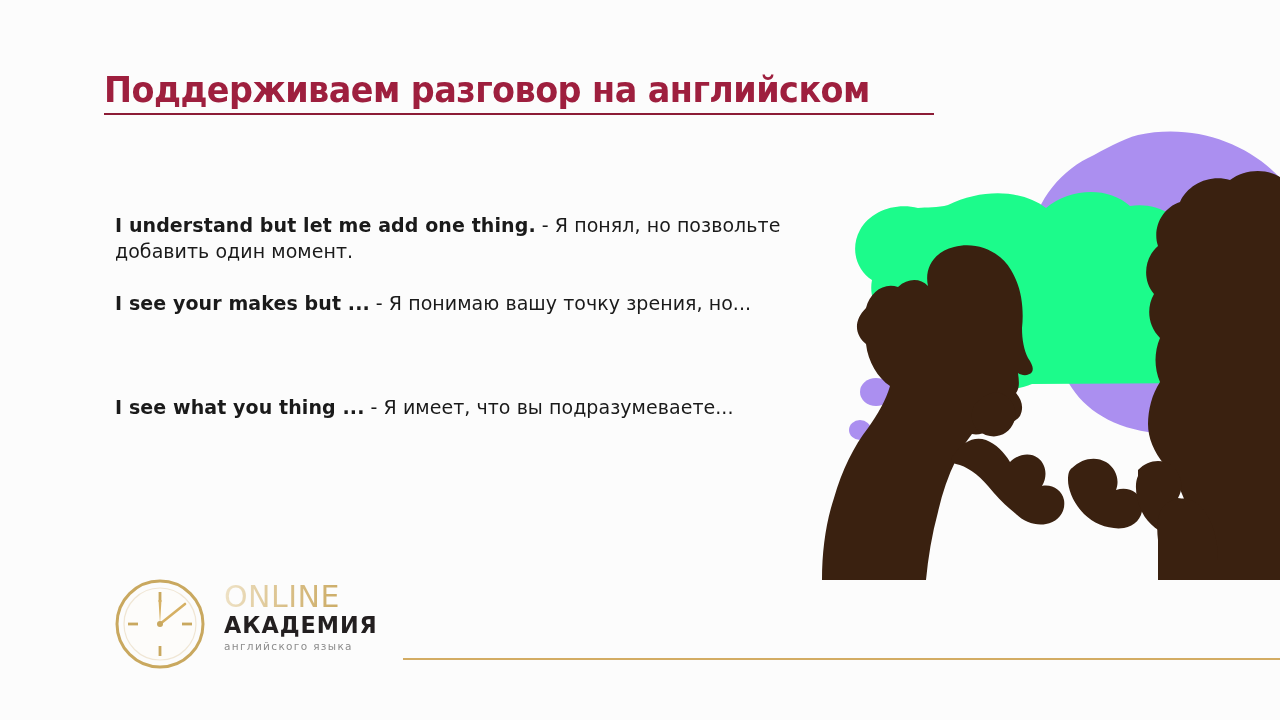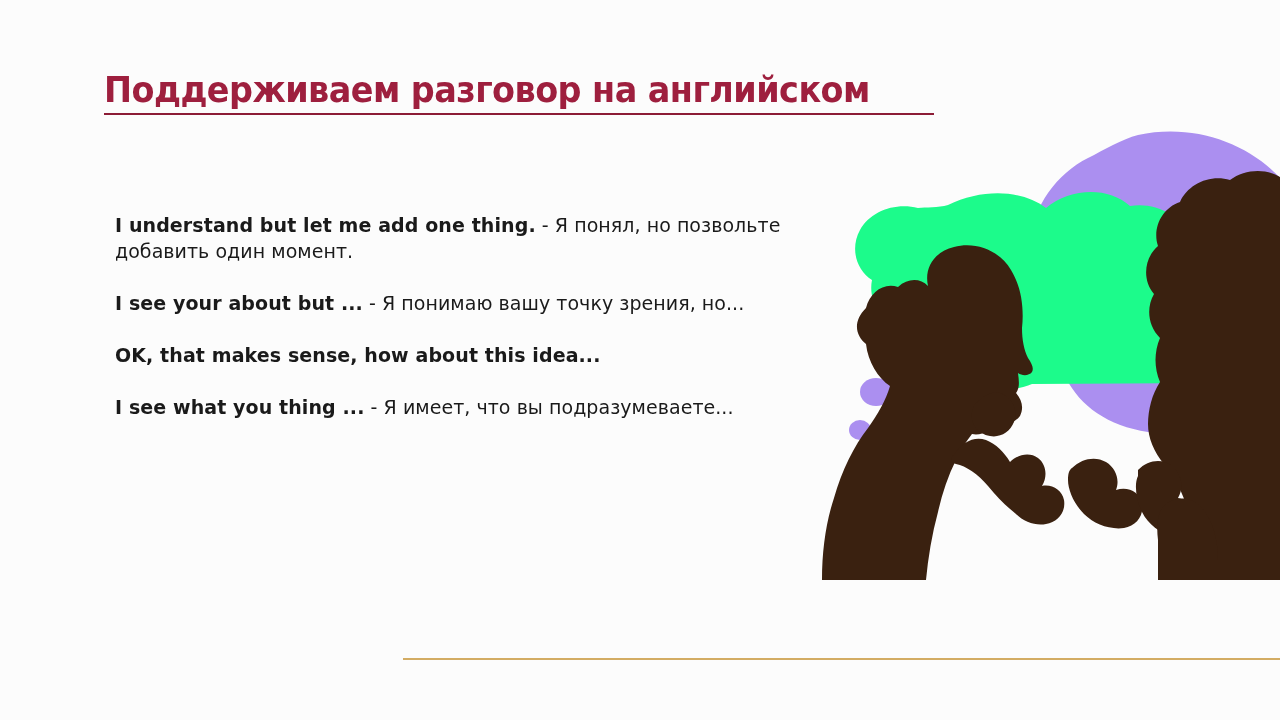"I see your about but" span.en { text: about -> makes }
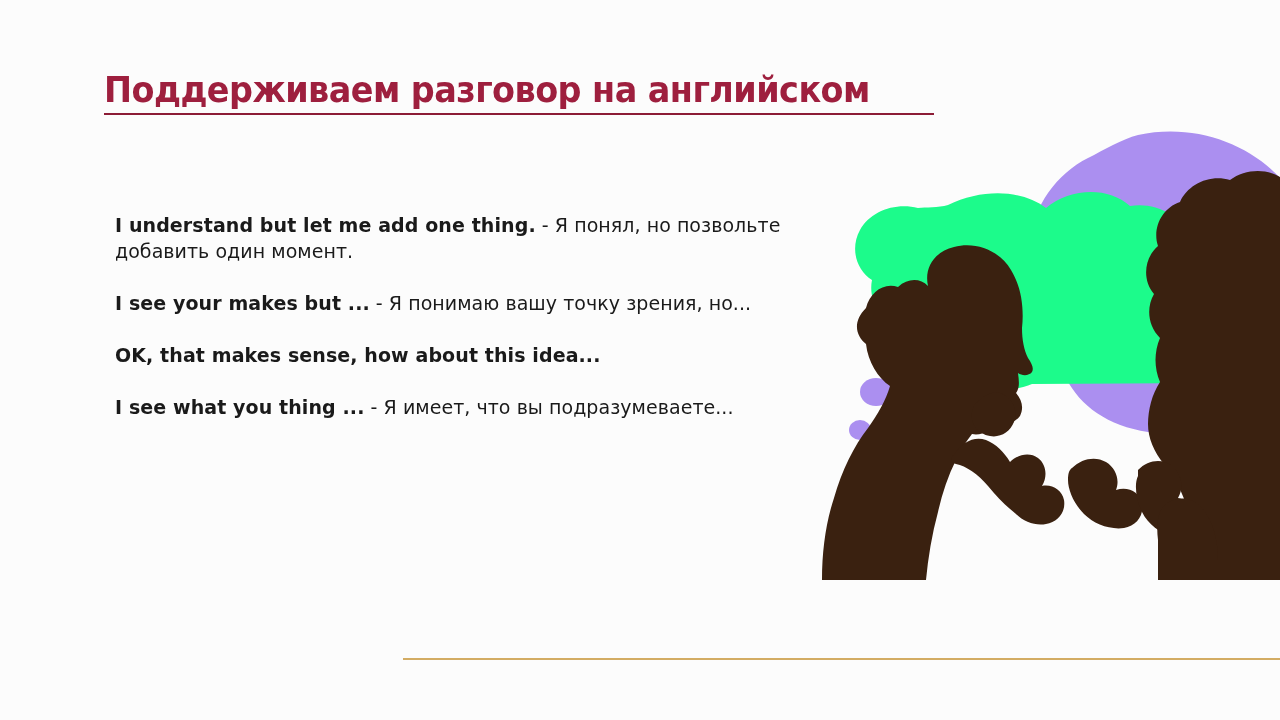"OK, that makes sense, how" span.en { html: <span>OK, that makes sense, how about this idea...</span> -> none }
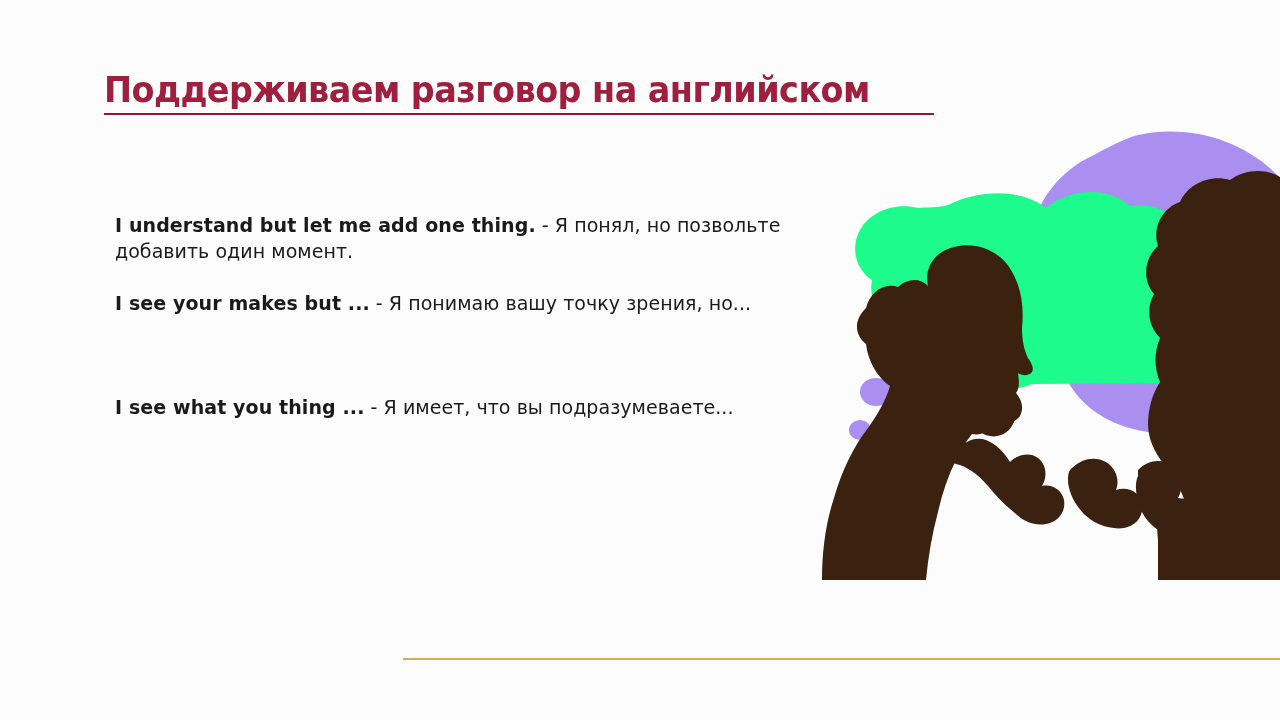"ONLINE" div { html: none -> <div> <div> <svg> <circle></circle> <circle></circle> <rect></rect> <rect></rect> <rect></rect> <rect></rect> <path></path> <path></path> <circle></circle> </svg> </div> <div> <div>ONLINE</div> <div>АКАДЕМИЯ</div> <div>английского языка</div> </div> </div> }
